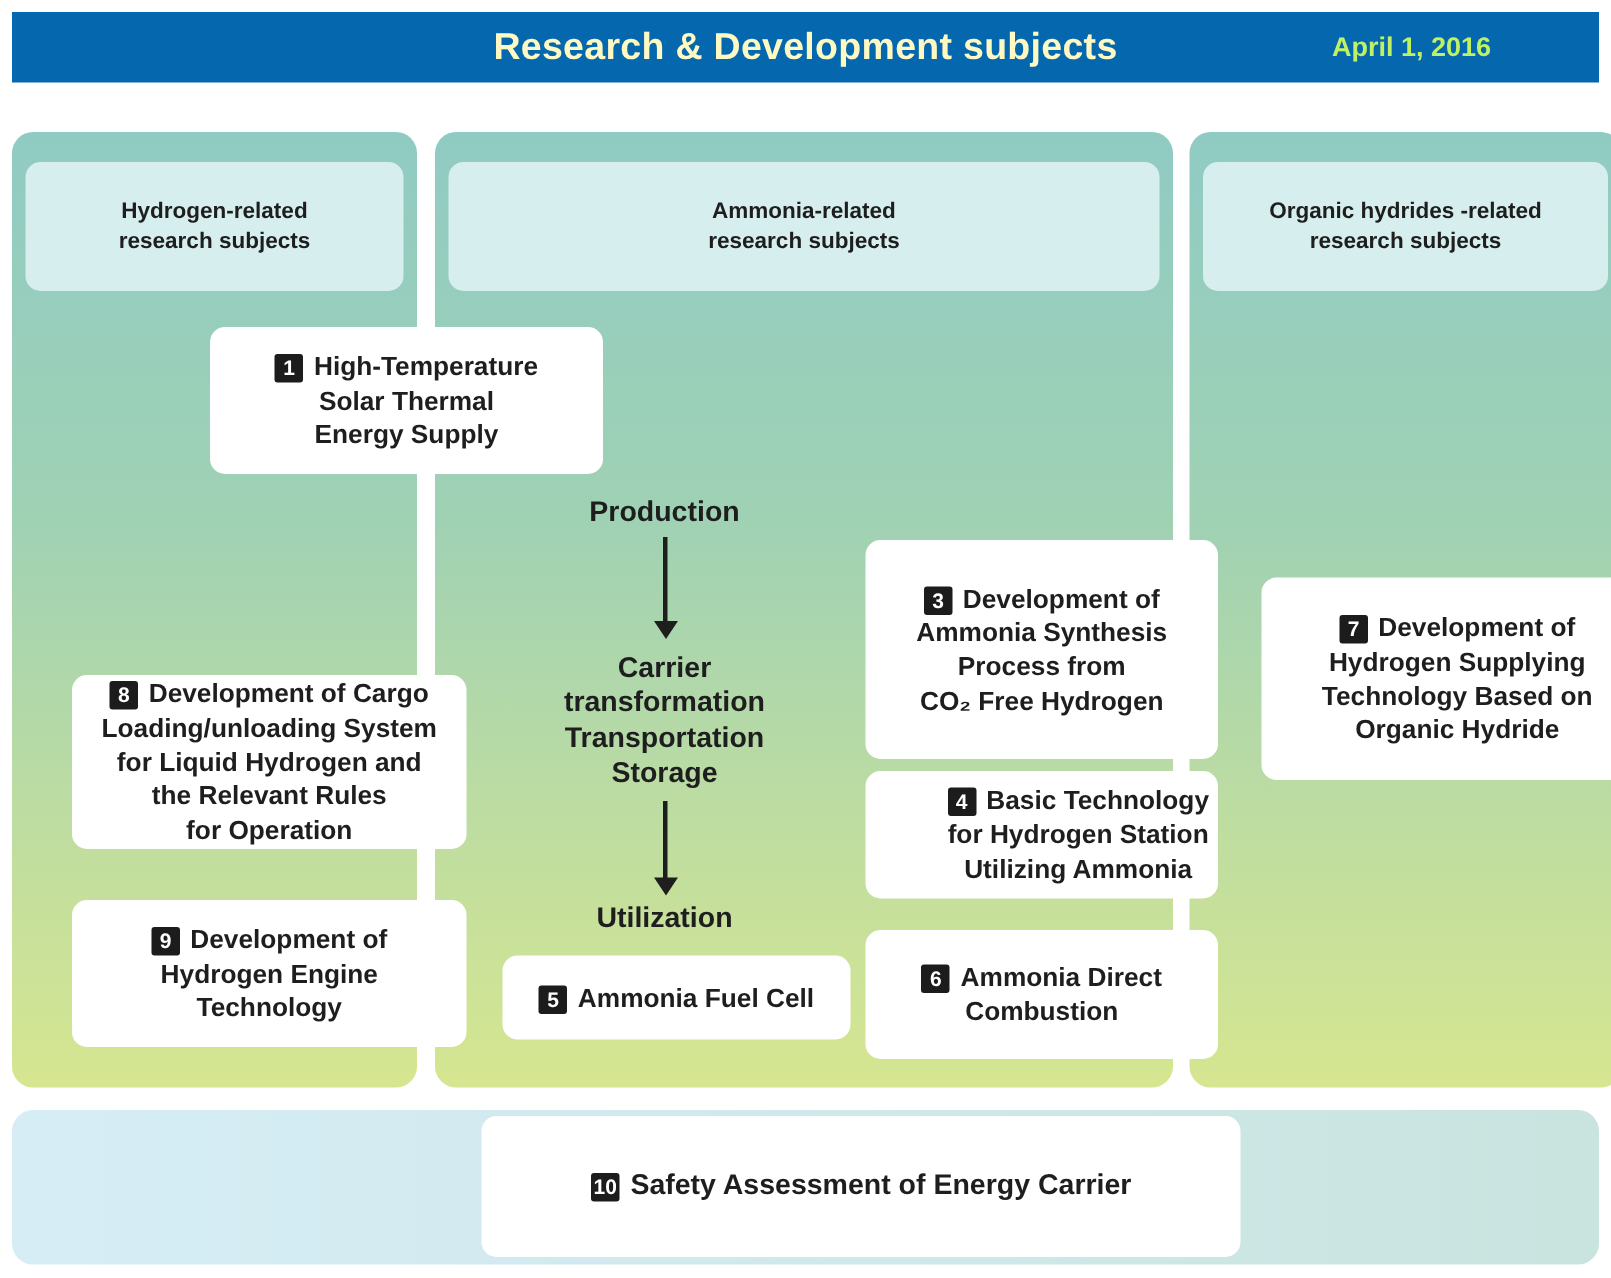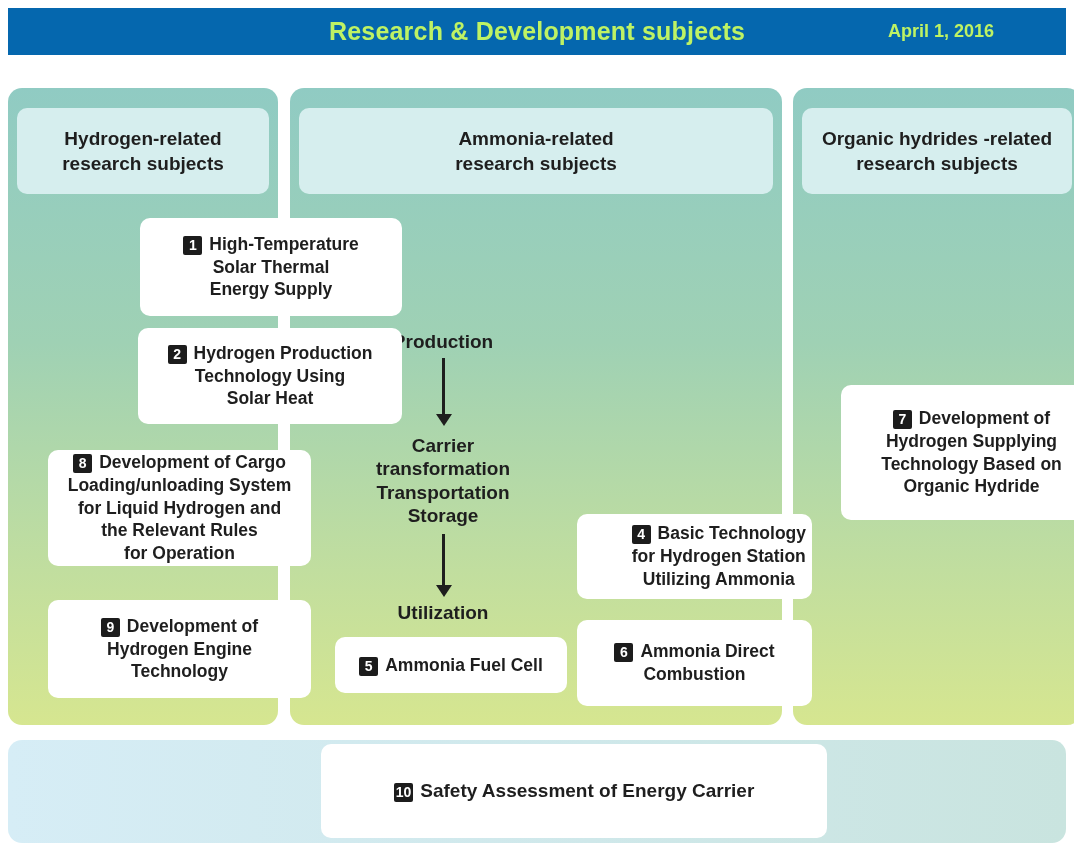"Research & Development subjects" .header-title { color: #bef264 -> #fef9c3 }
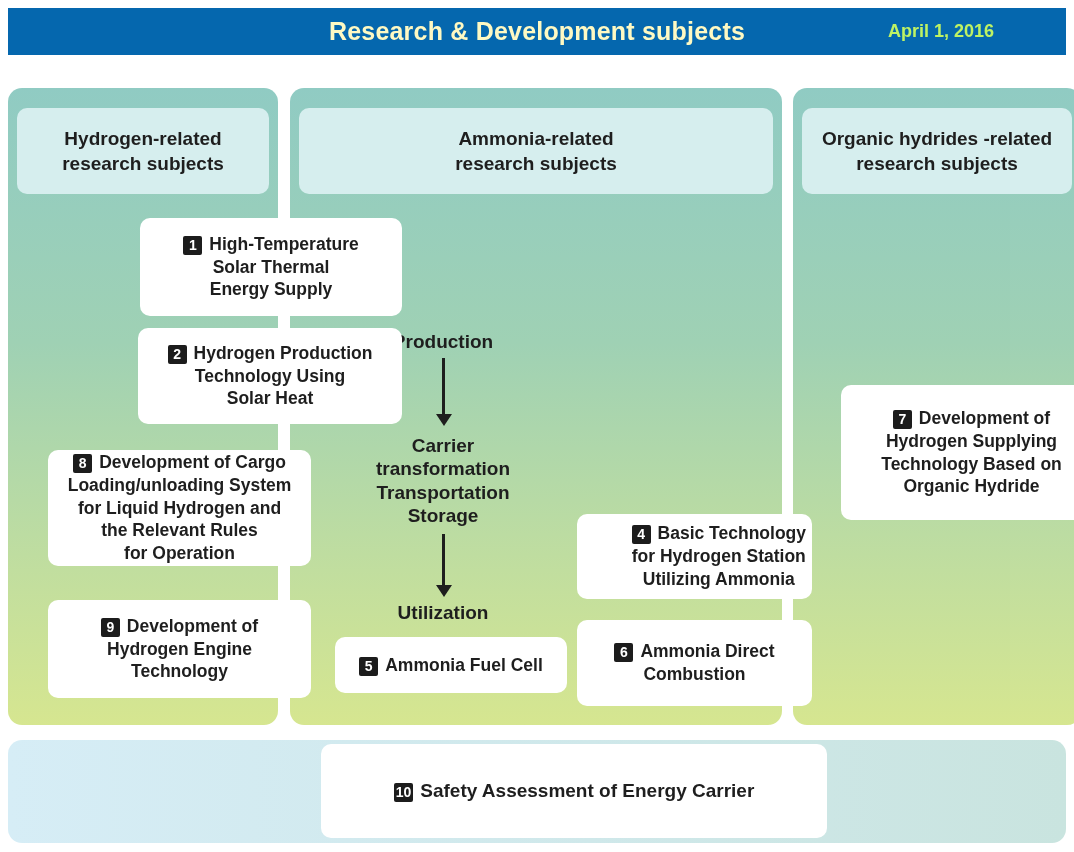"Hydrogen-related" .col-header { font-size: 19px -> 15px }
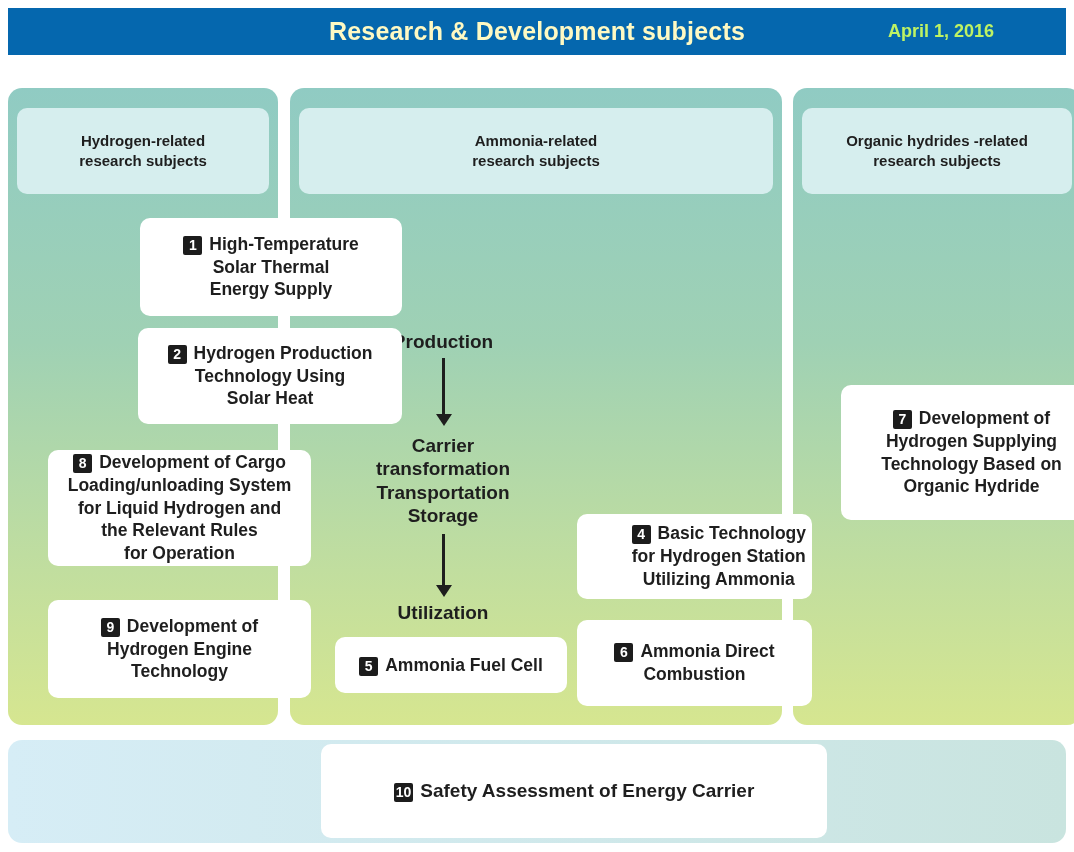"2 Hydrogen Production" div.sbox { html: <div> <div><span>2</span><span>Hydrogen Production Technology Using Solar Heat</span></div> </div> -> none }
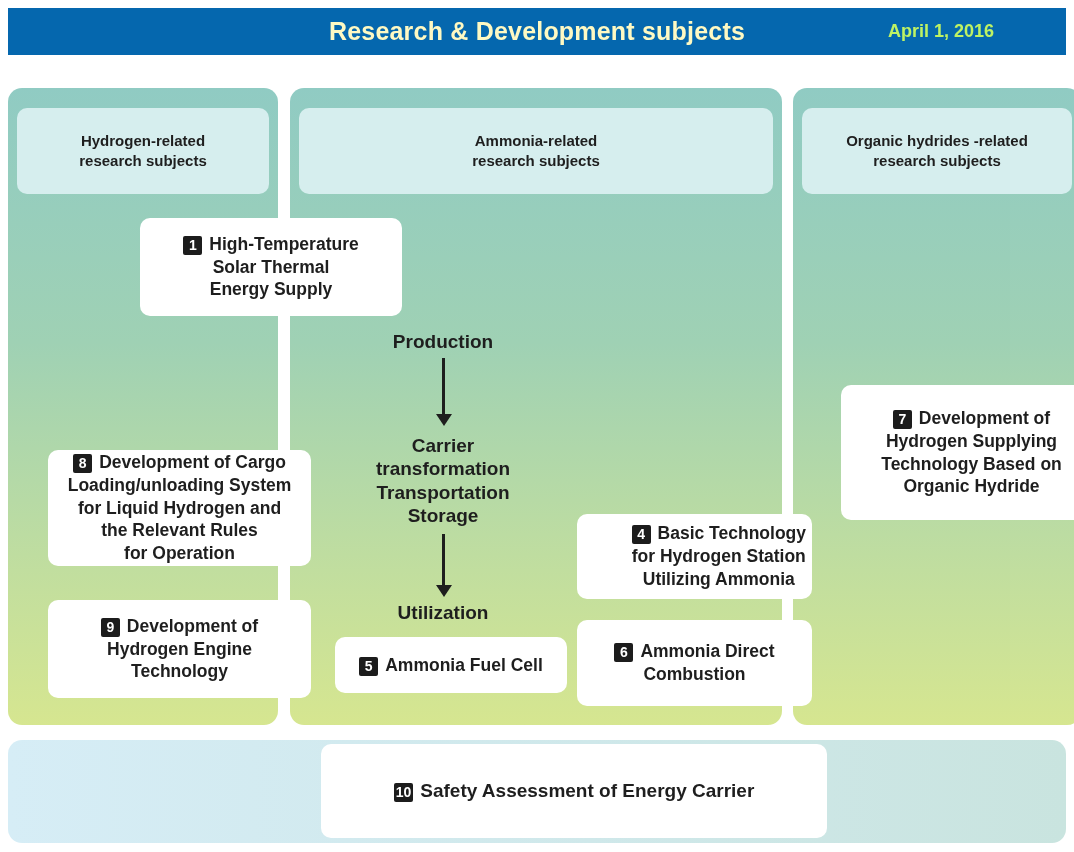"3 Development of" div.sbox { html: none -> <div> <div><span>3</span><span>Development of Ammonia Synthesis Process from CO₂ Free Hydrogen</span></div> </div> }
